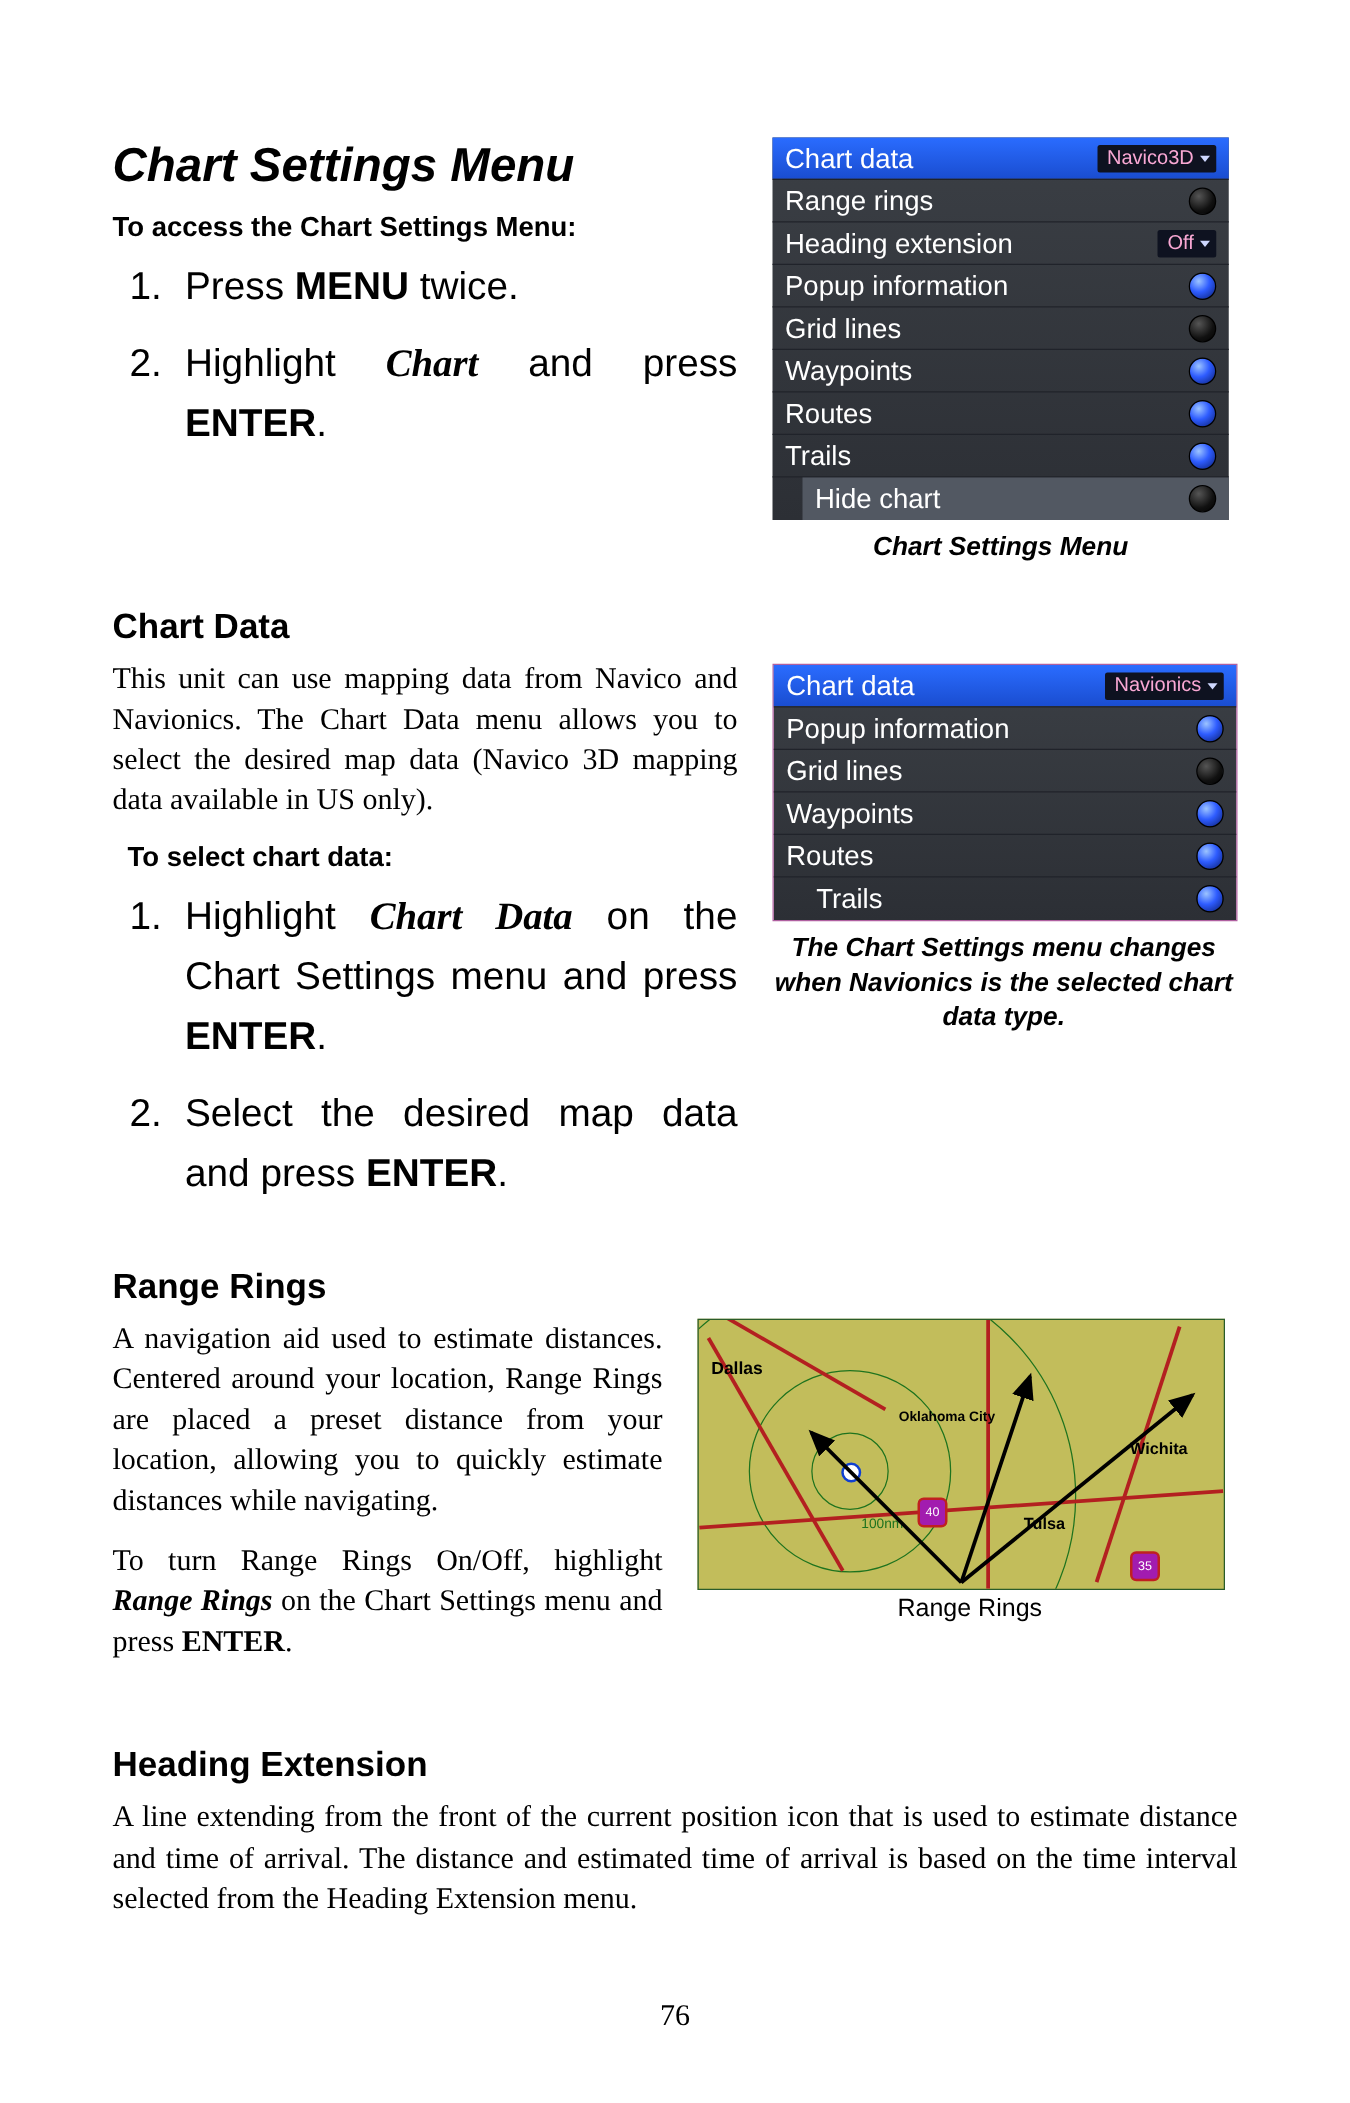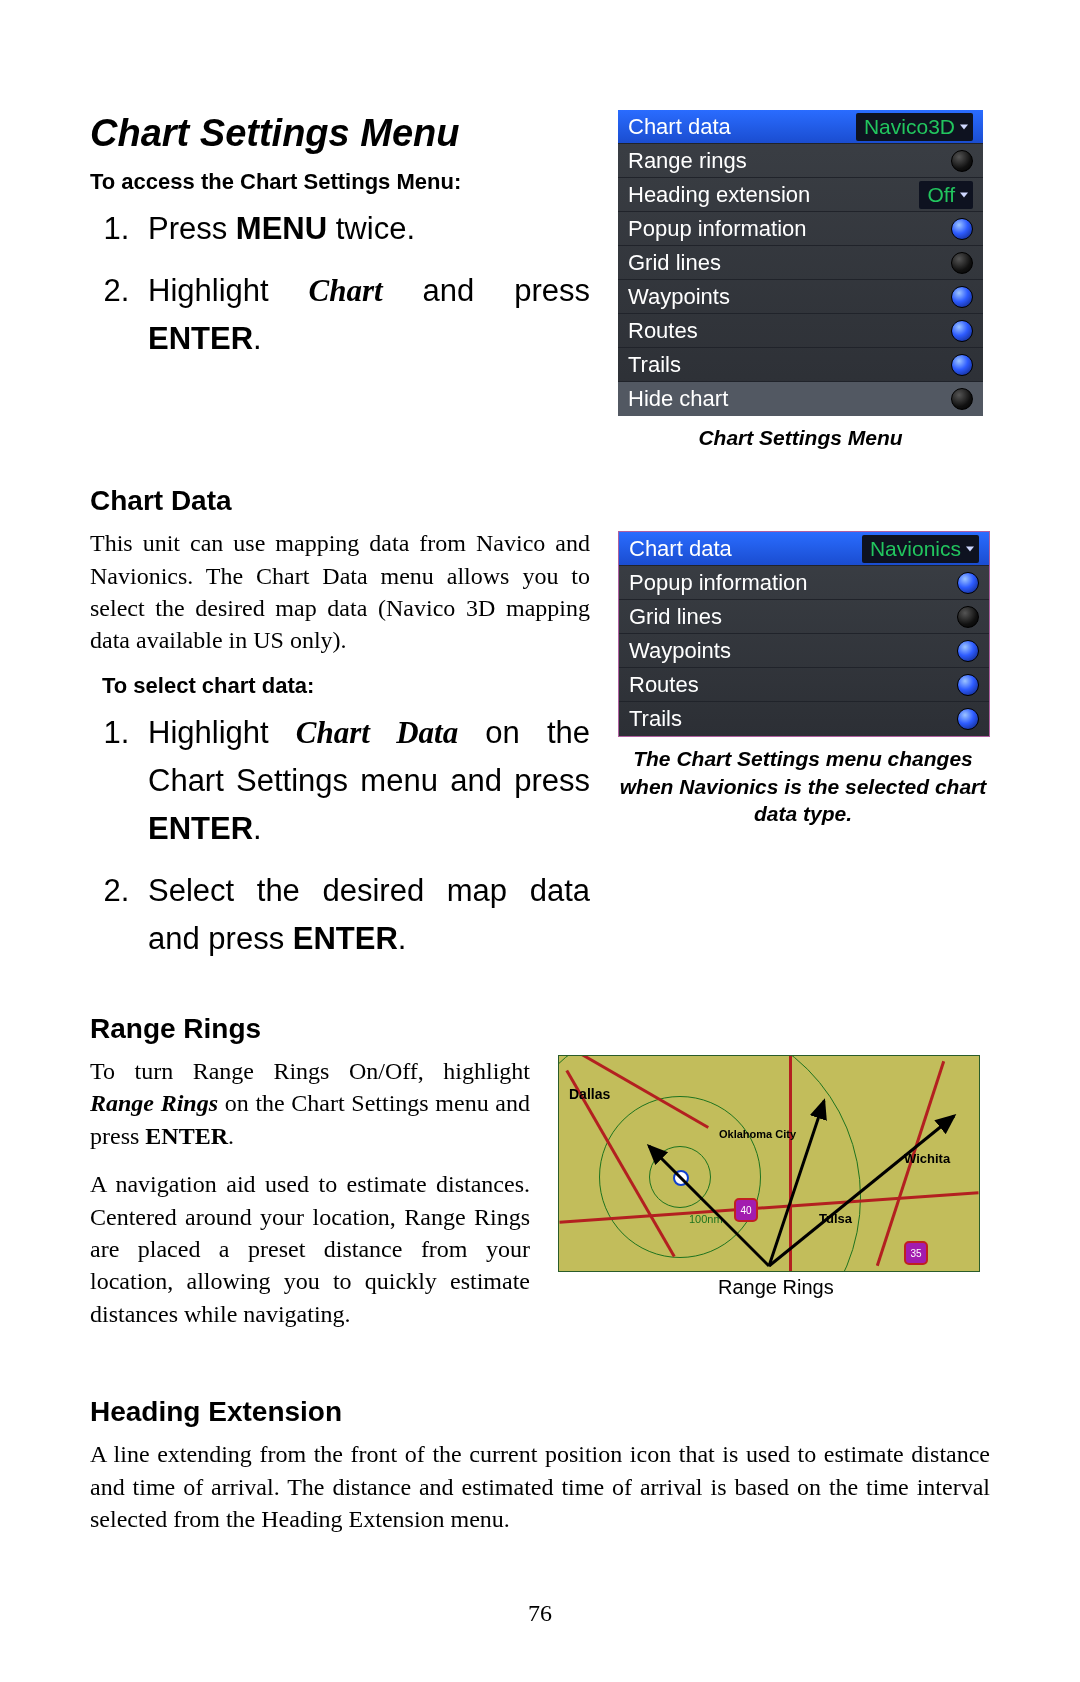"Navico3D" .dm-val { color: #22c55e -> #f9a8d4; font-size: 21px -> 16px }
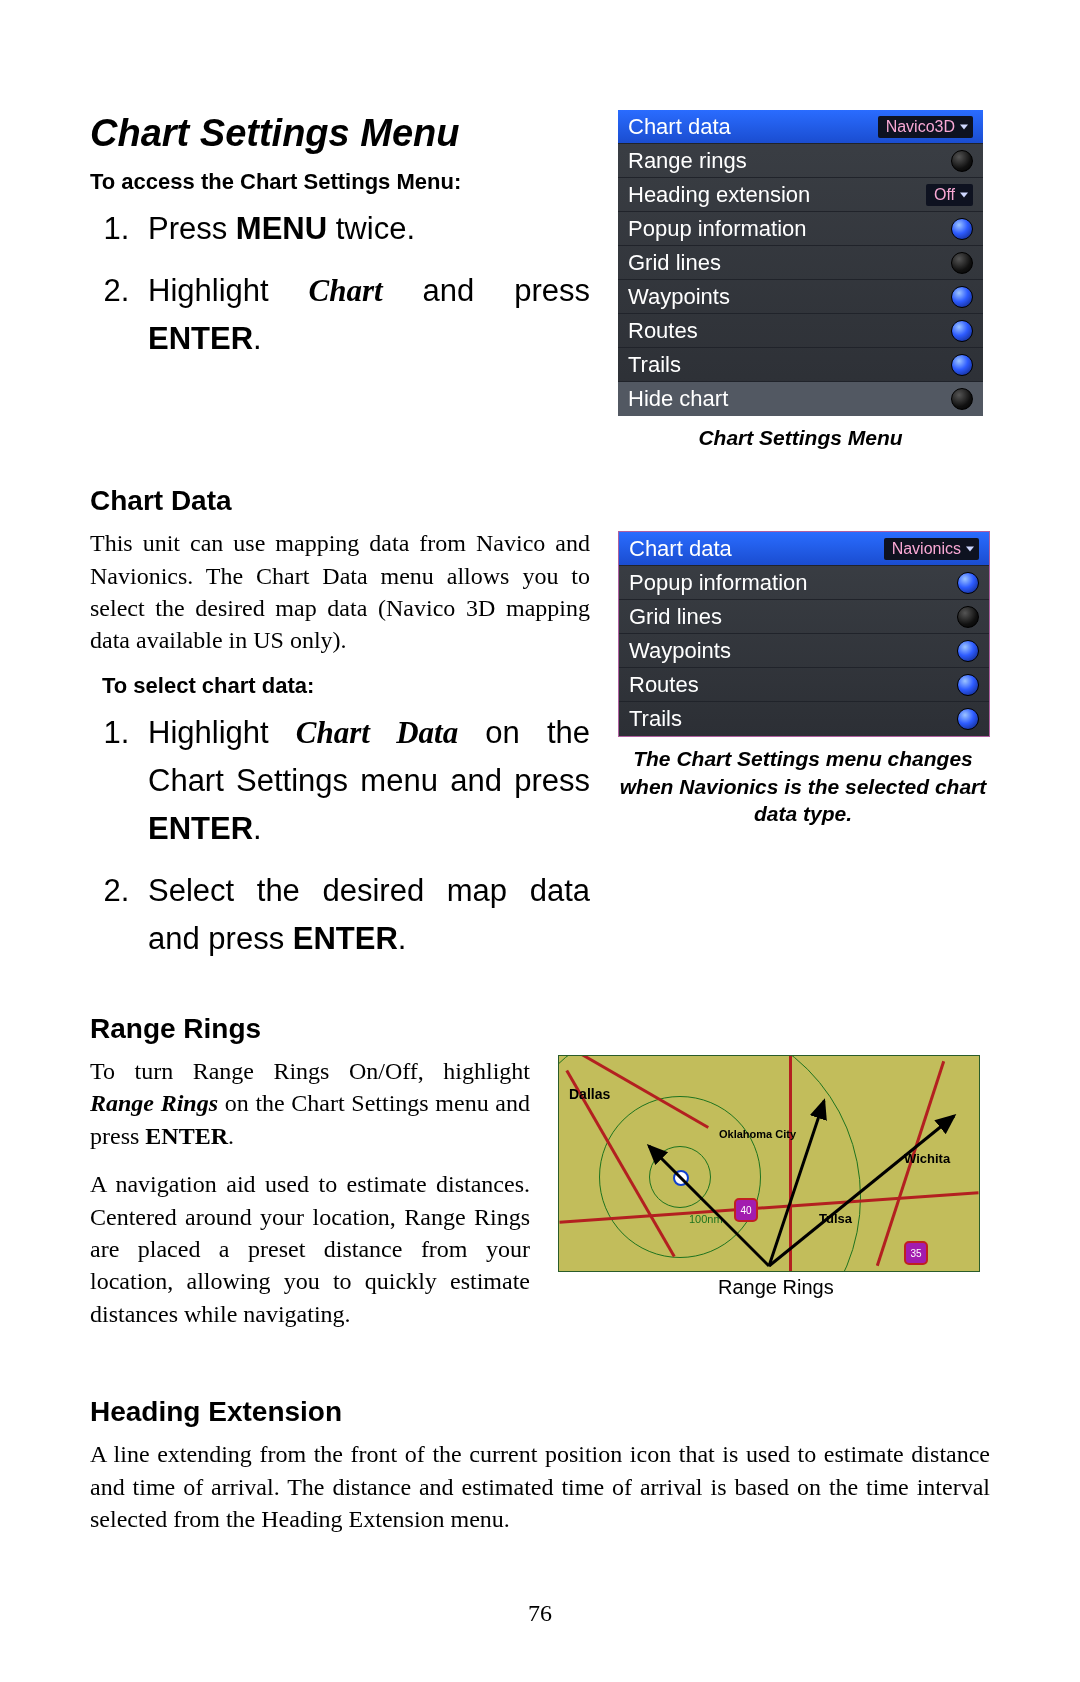"Hide chart" .dm-row:last-child { margin-left: none -> 24px }
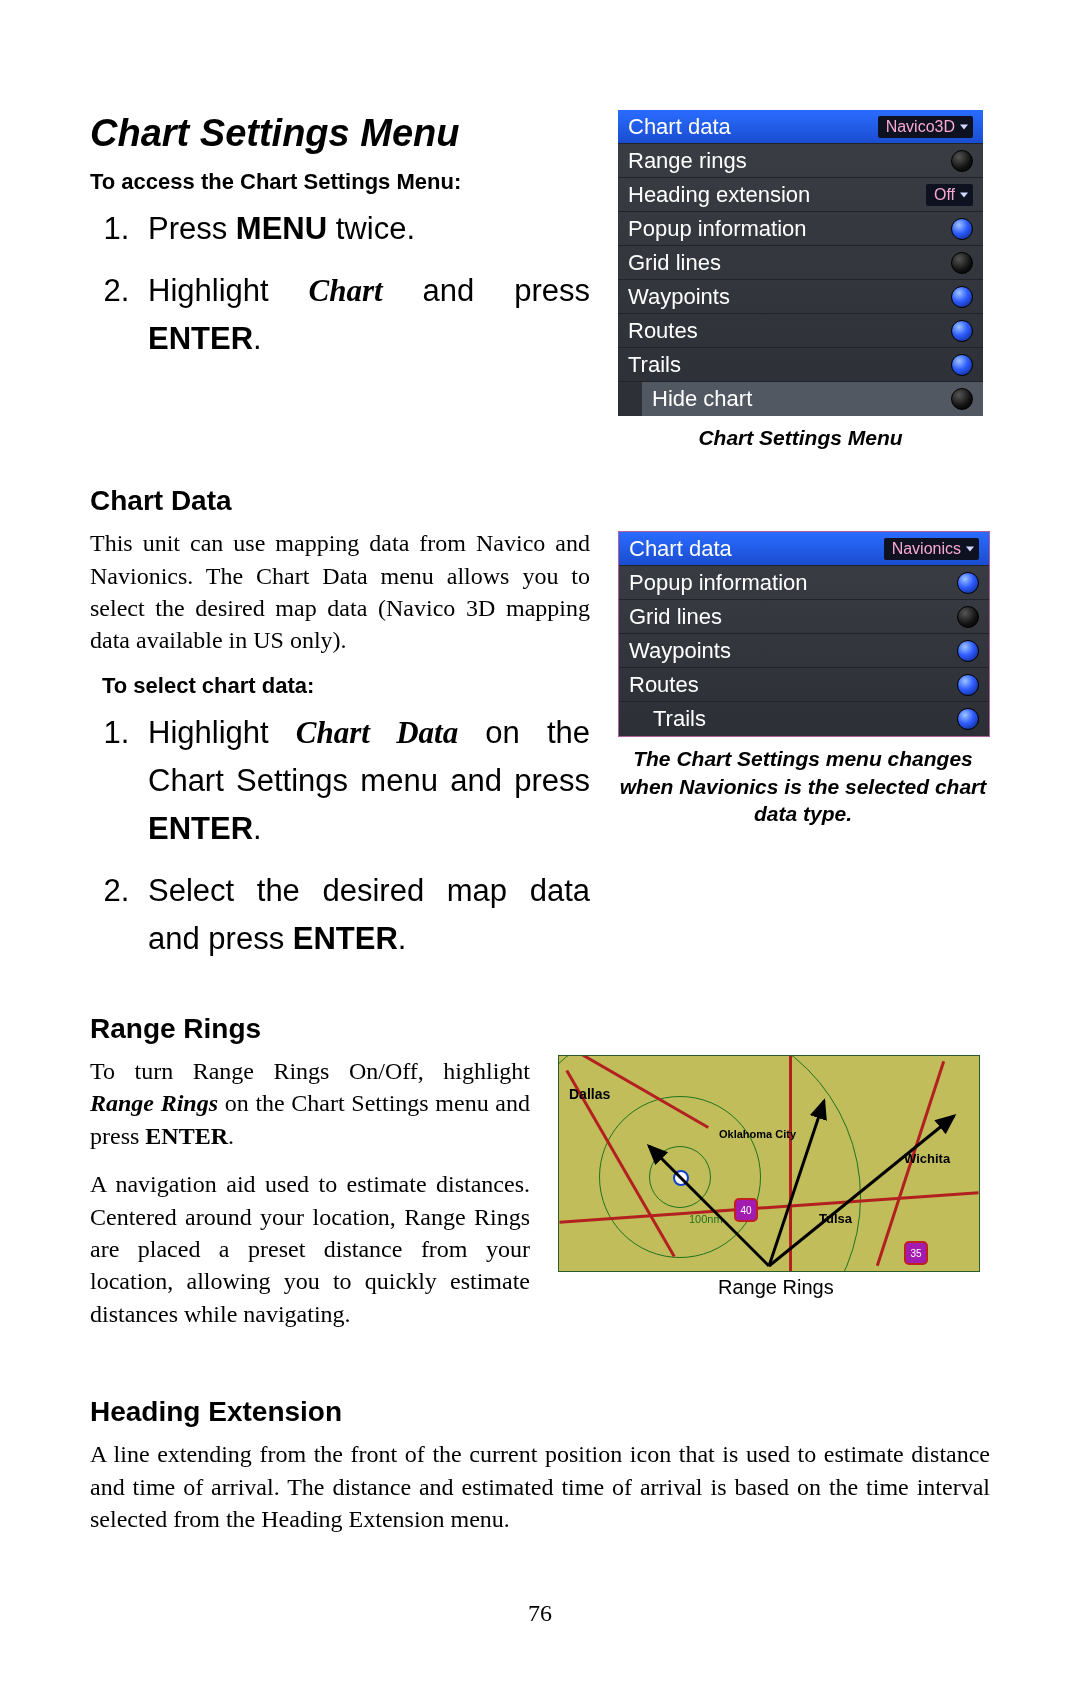"To turn Range Rings On/Off," p.body-text { order: before "A navigation aid used to" -> after "A navigation aid used to" }
